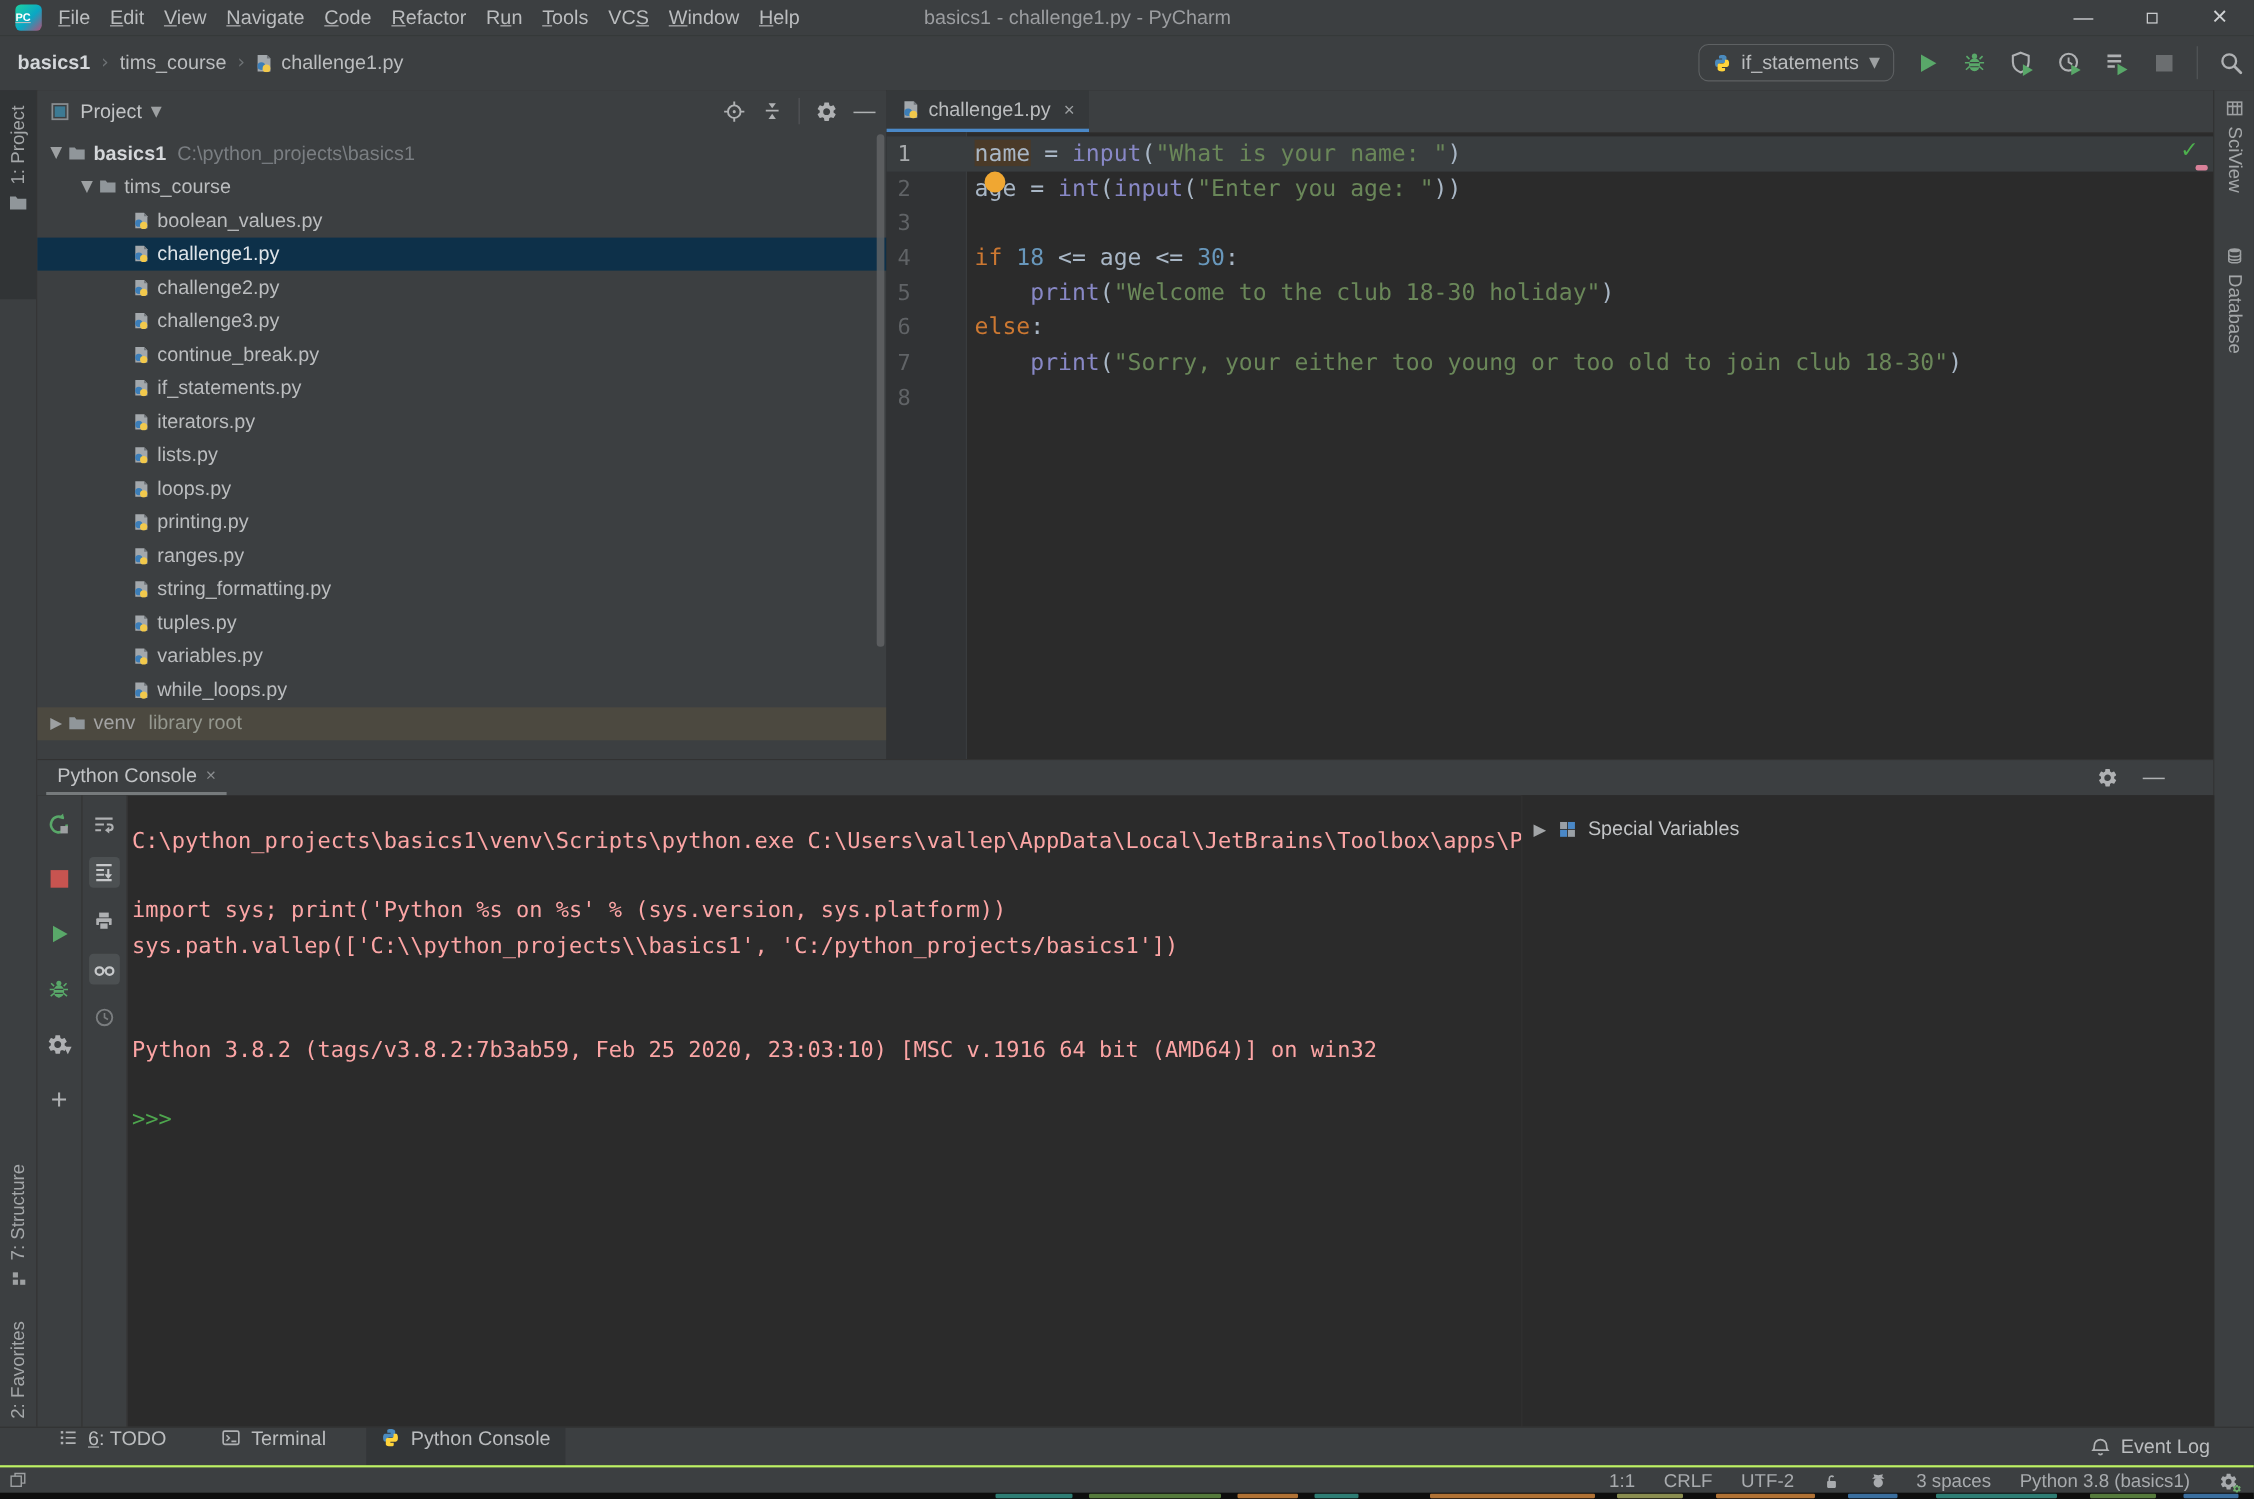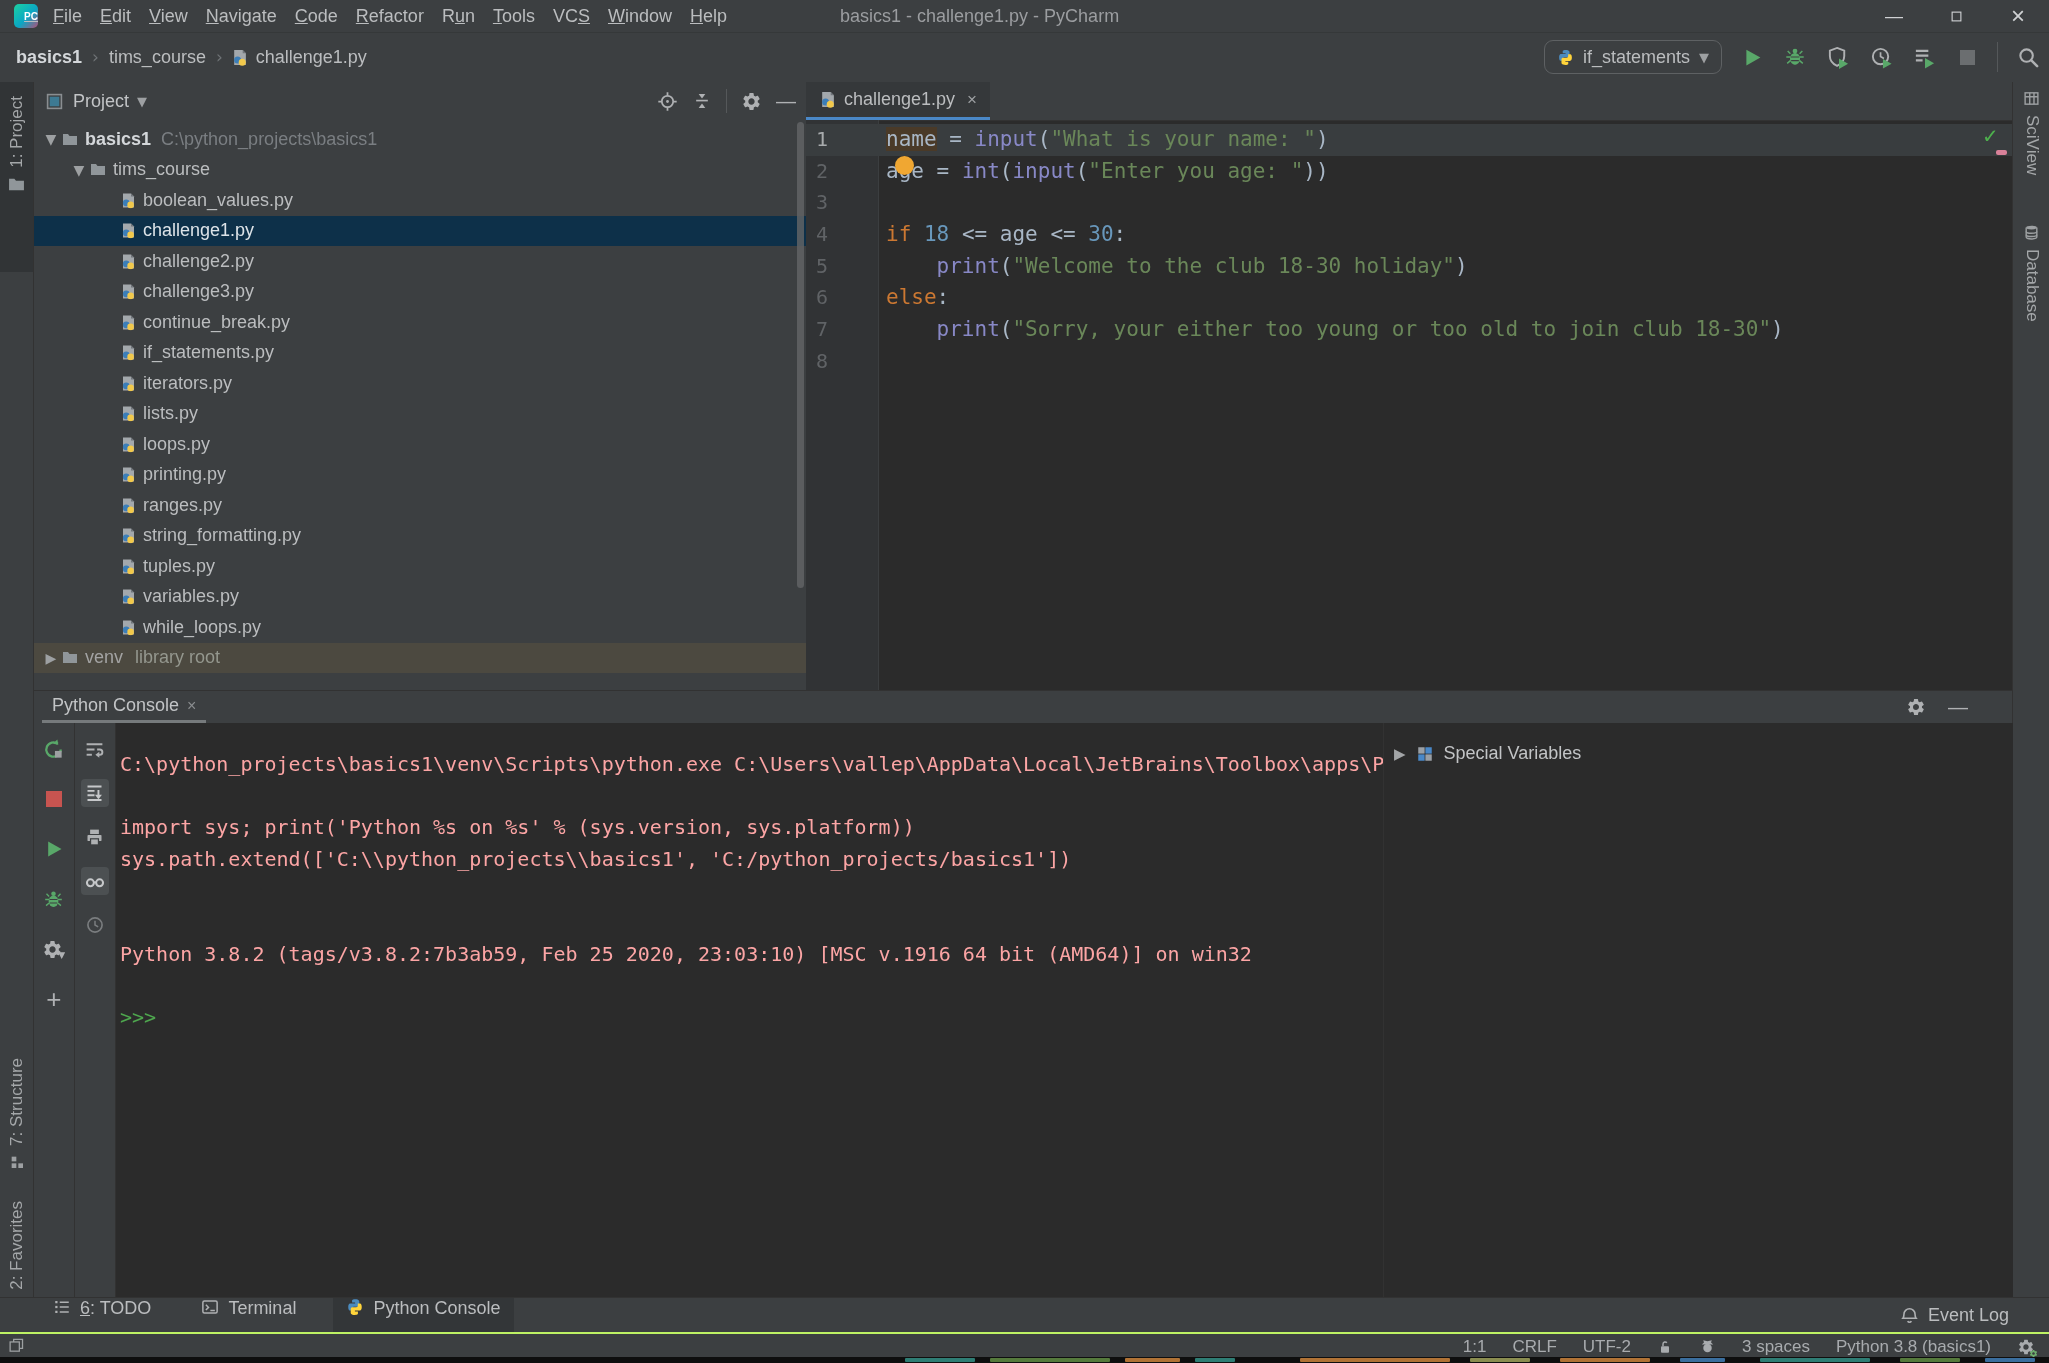"PC" .logo { justify-content: flex-end -> flex-start }
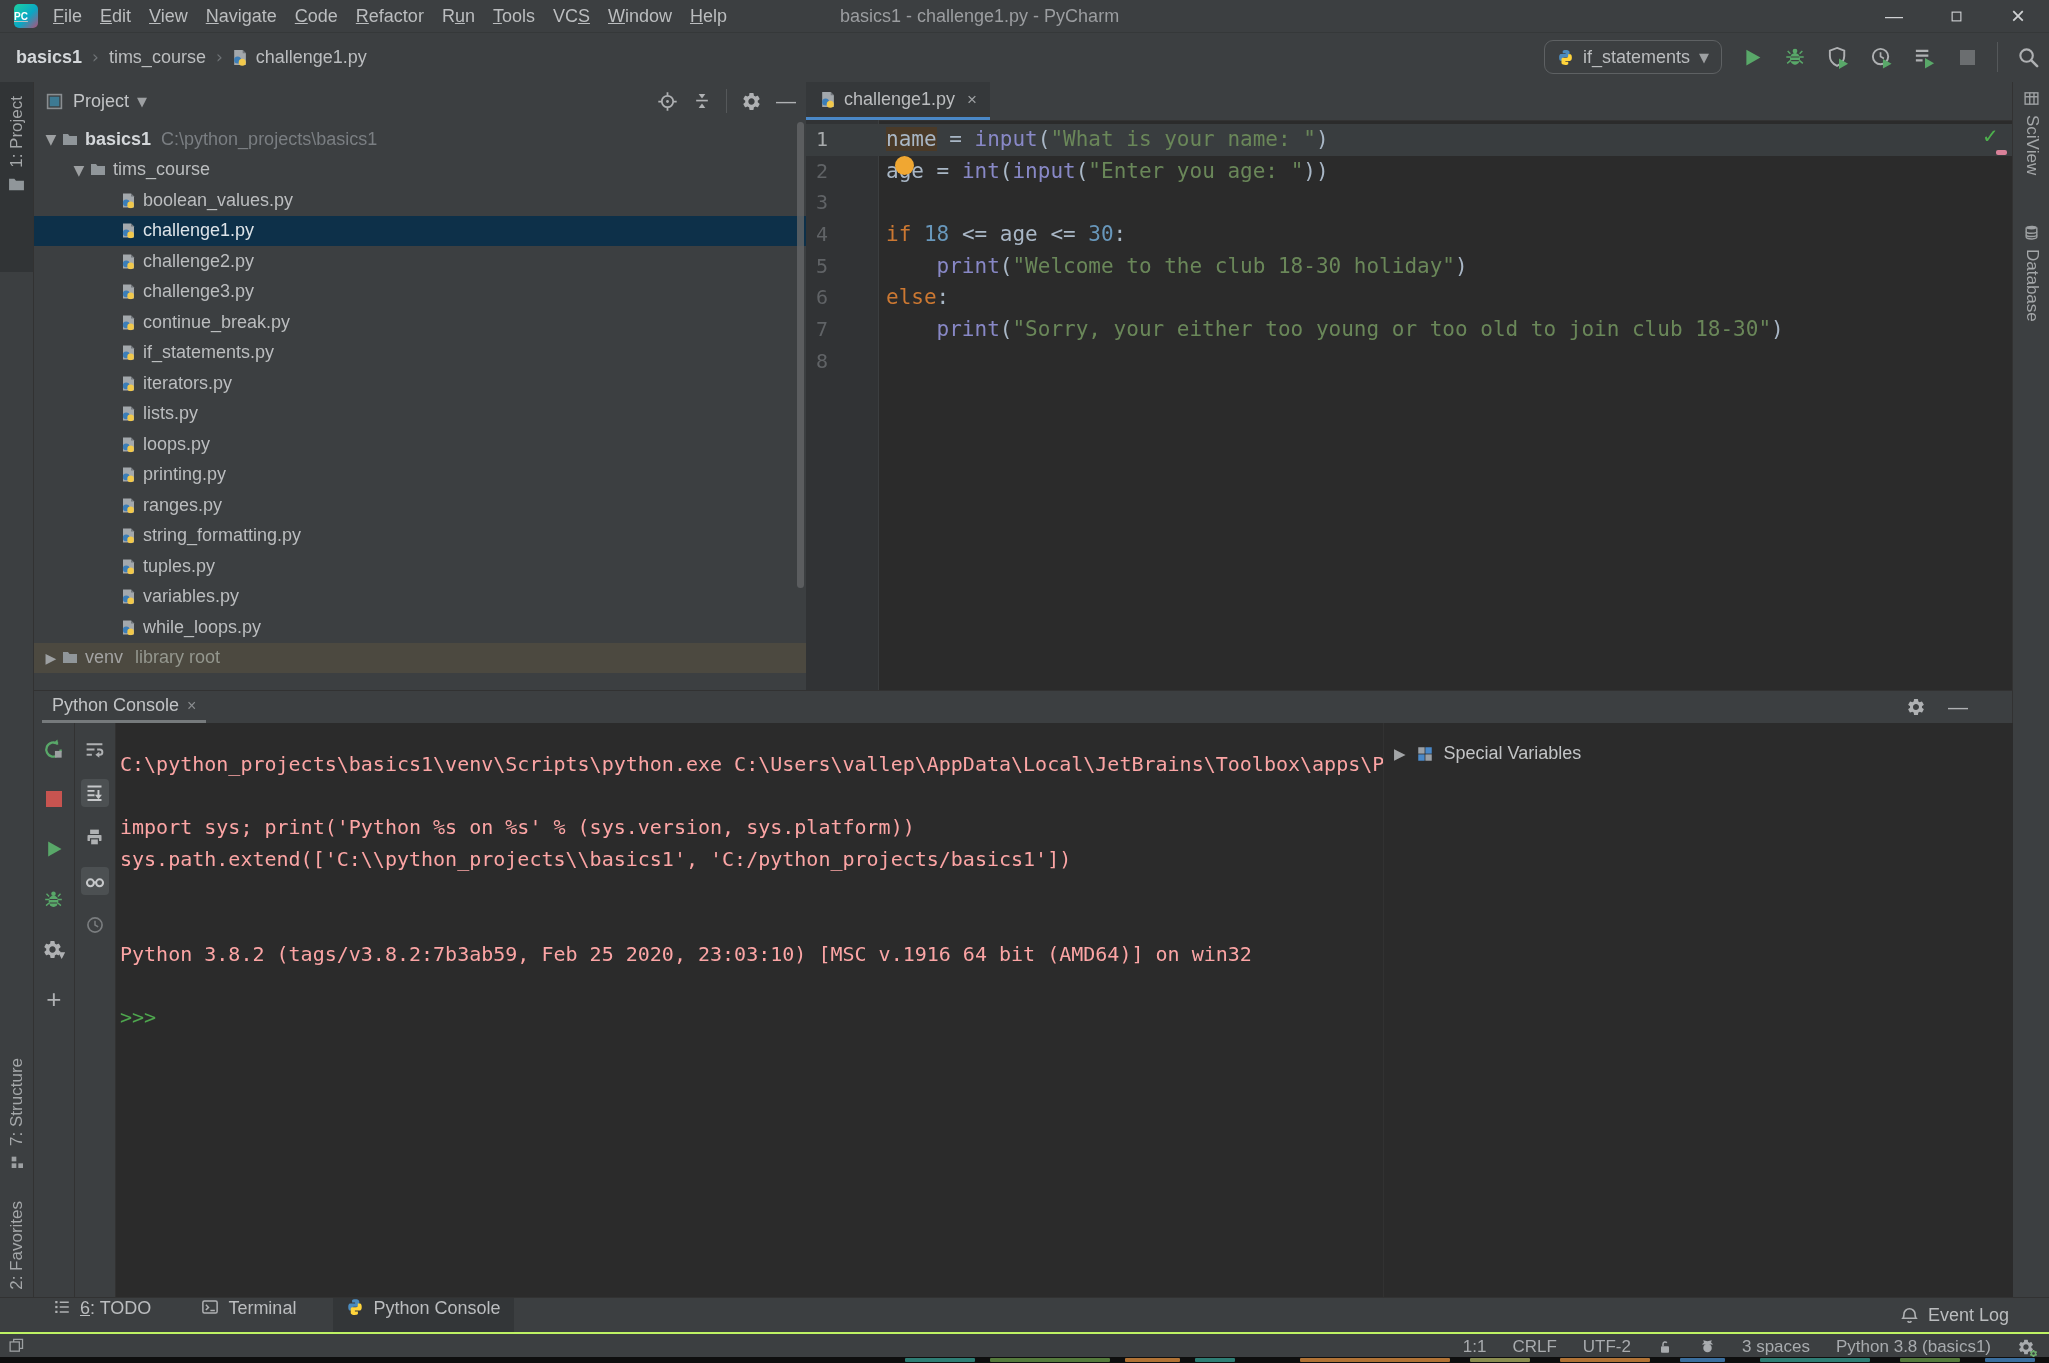"sys.path.extend(['C:\\python_projects\\b" div.con-line { text: sys.path.extend -> sys.path.vallep }
